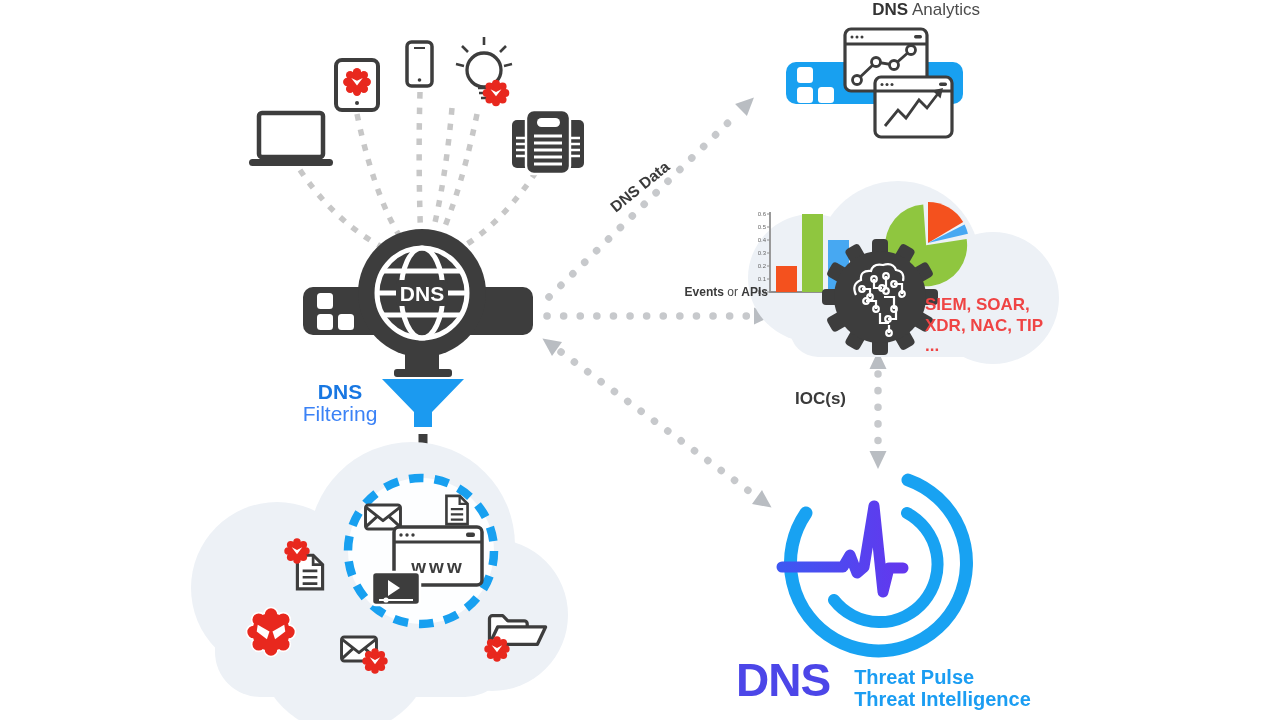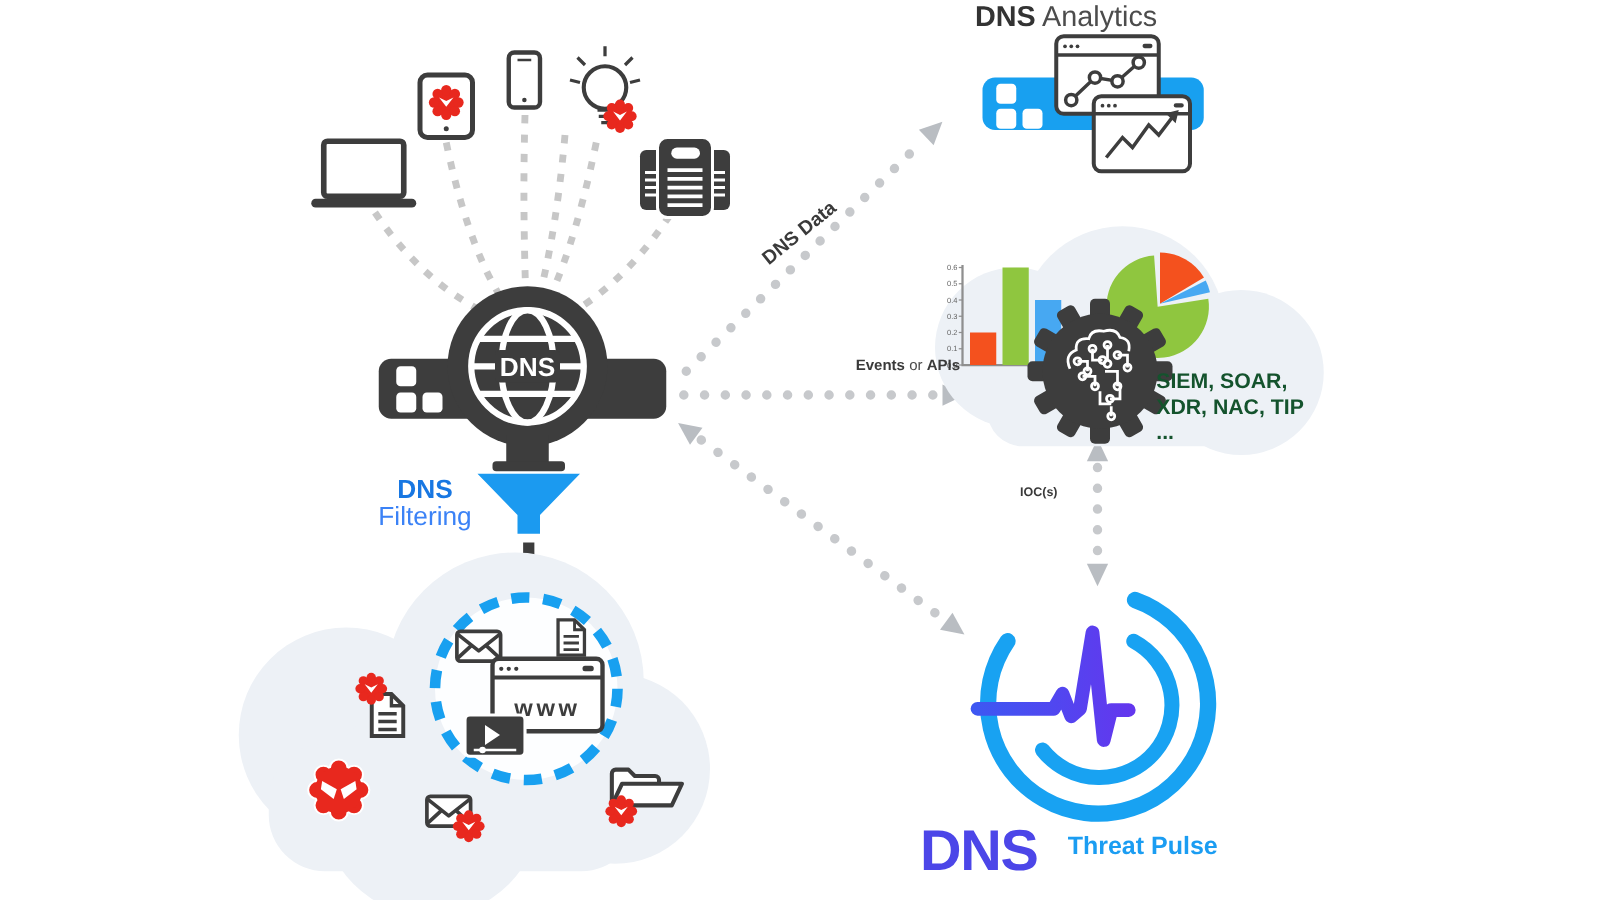"DNS Analytics" .analytics-title { font-size: 23px -> 17px; text-align: left -> right }
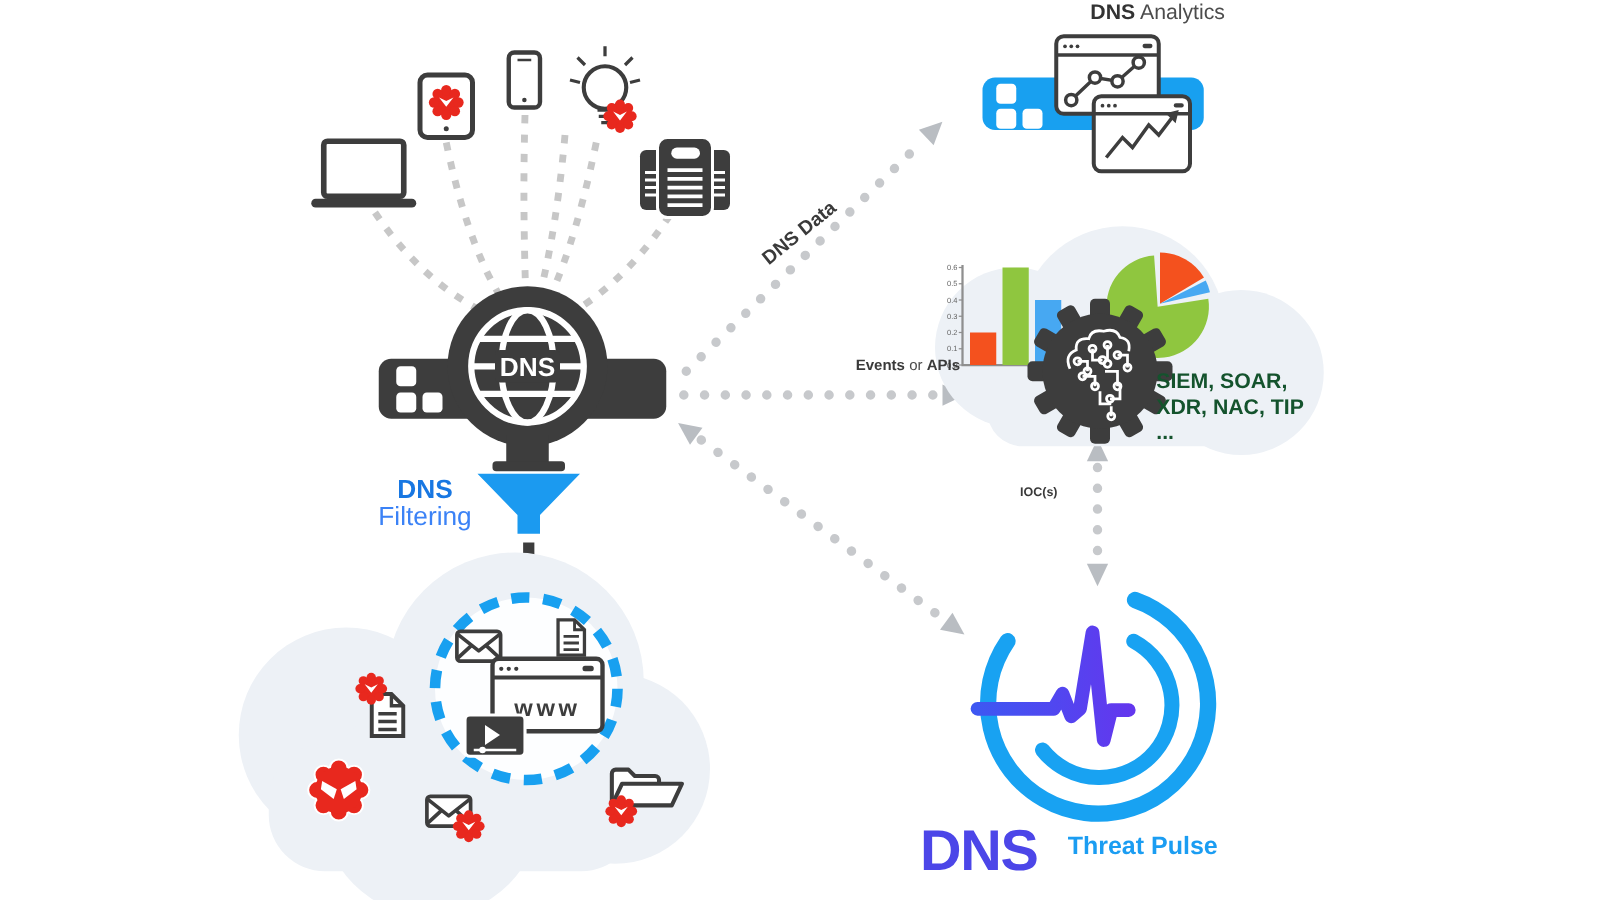"SIEM, SOAR," .siem-label { color: #14532d -> #ef4444 }
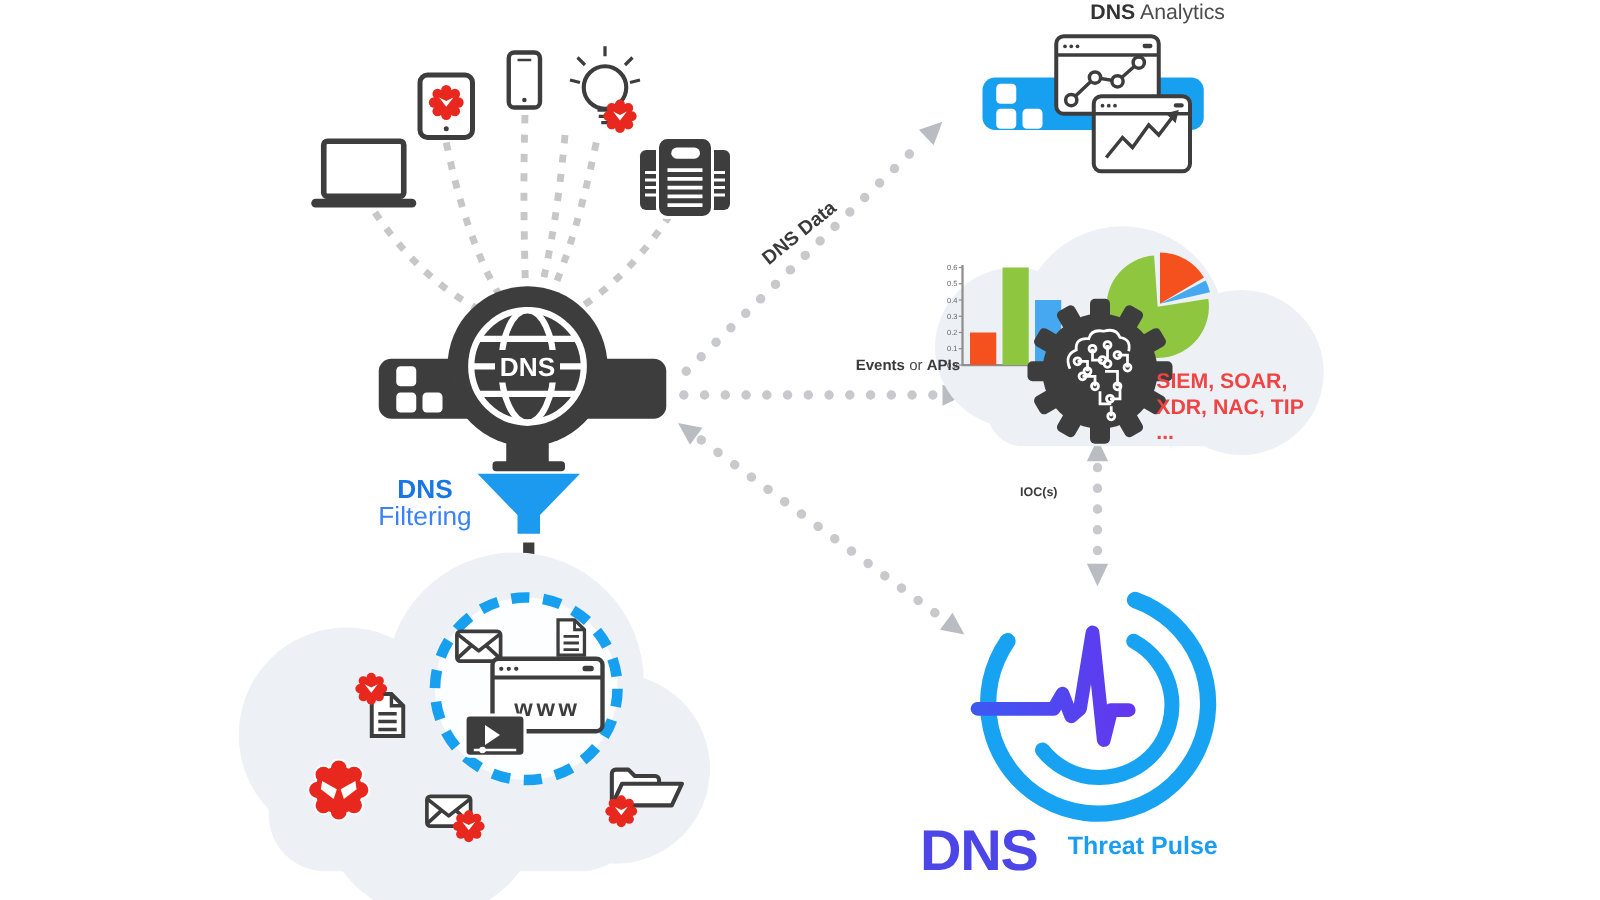"IOC(s)" .ioc-label { font-size: 10px -> 17px }
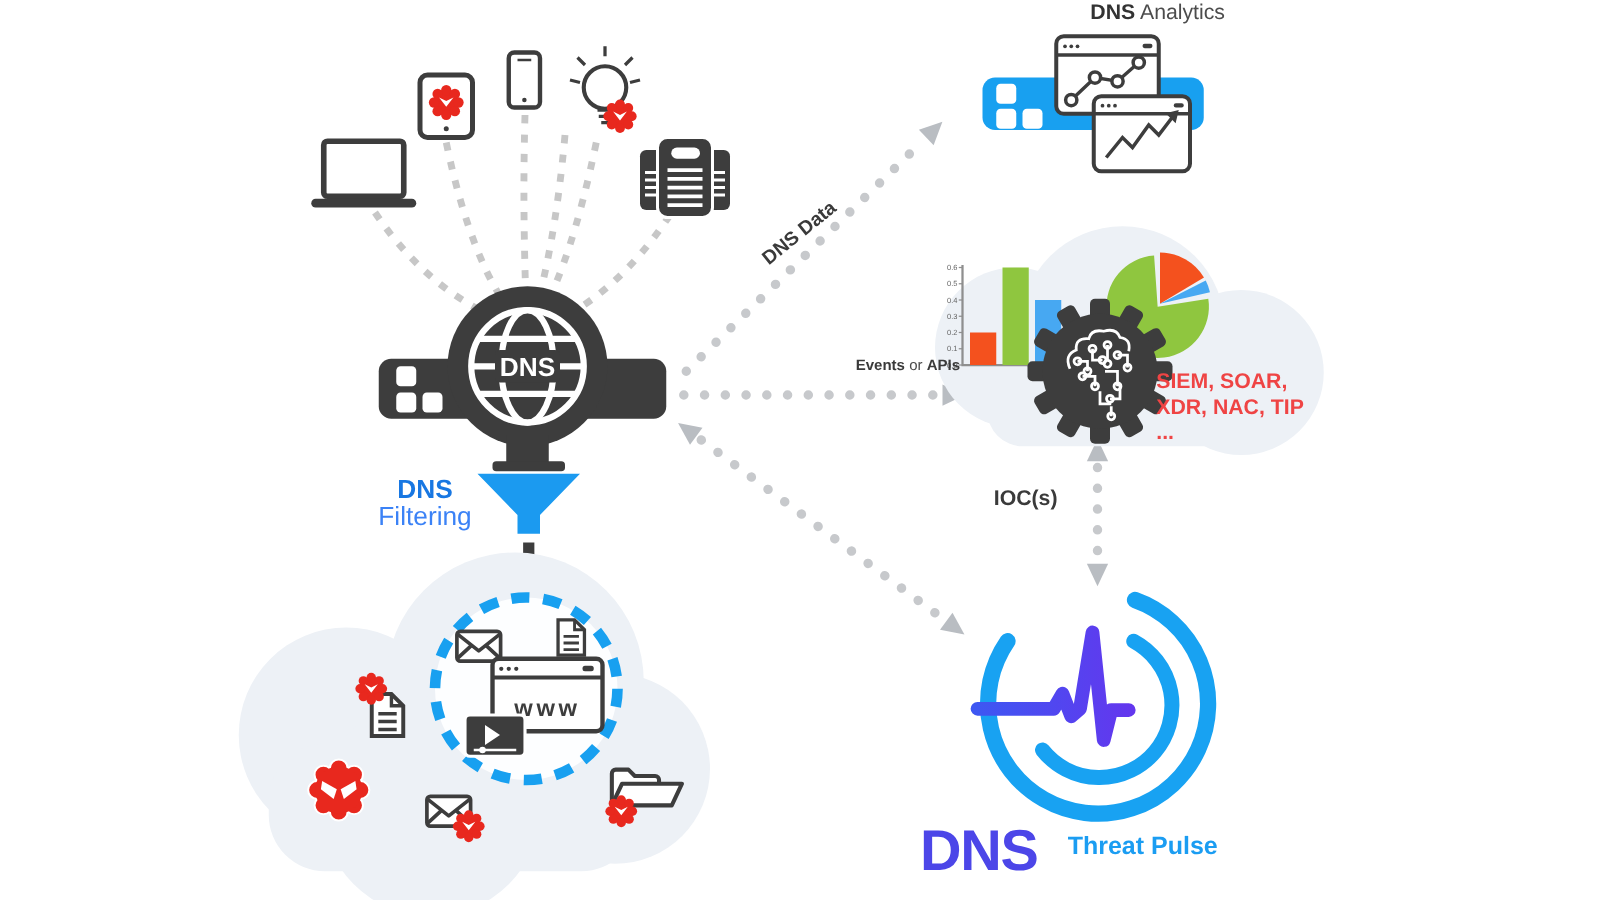"Threat Intelligence" div { html: none -> <div>Threat Intelligence</div> }
